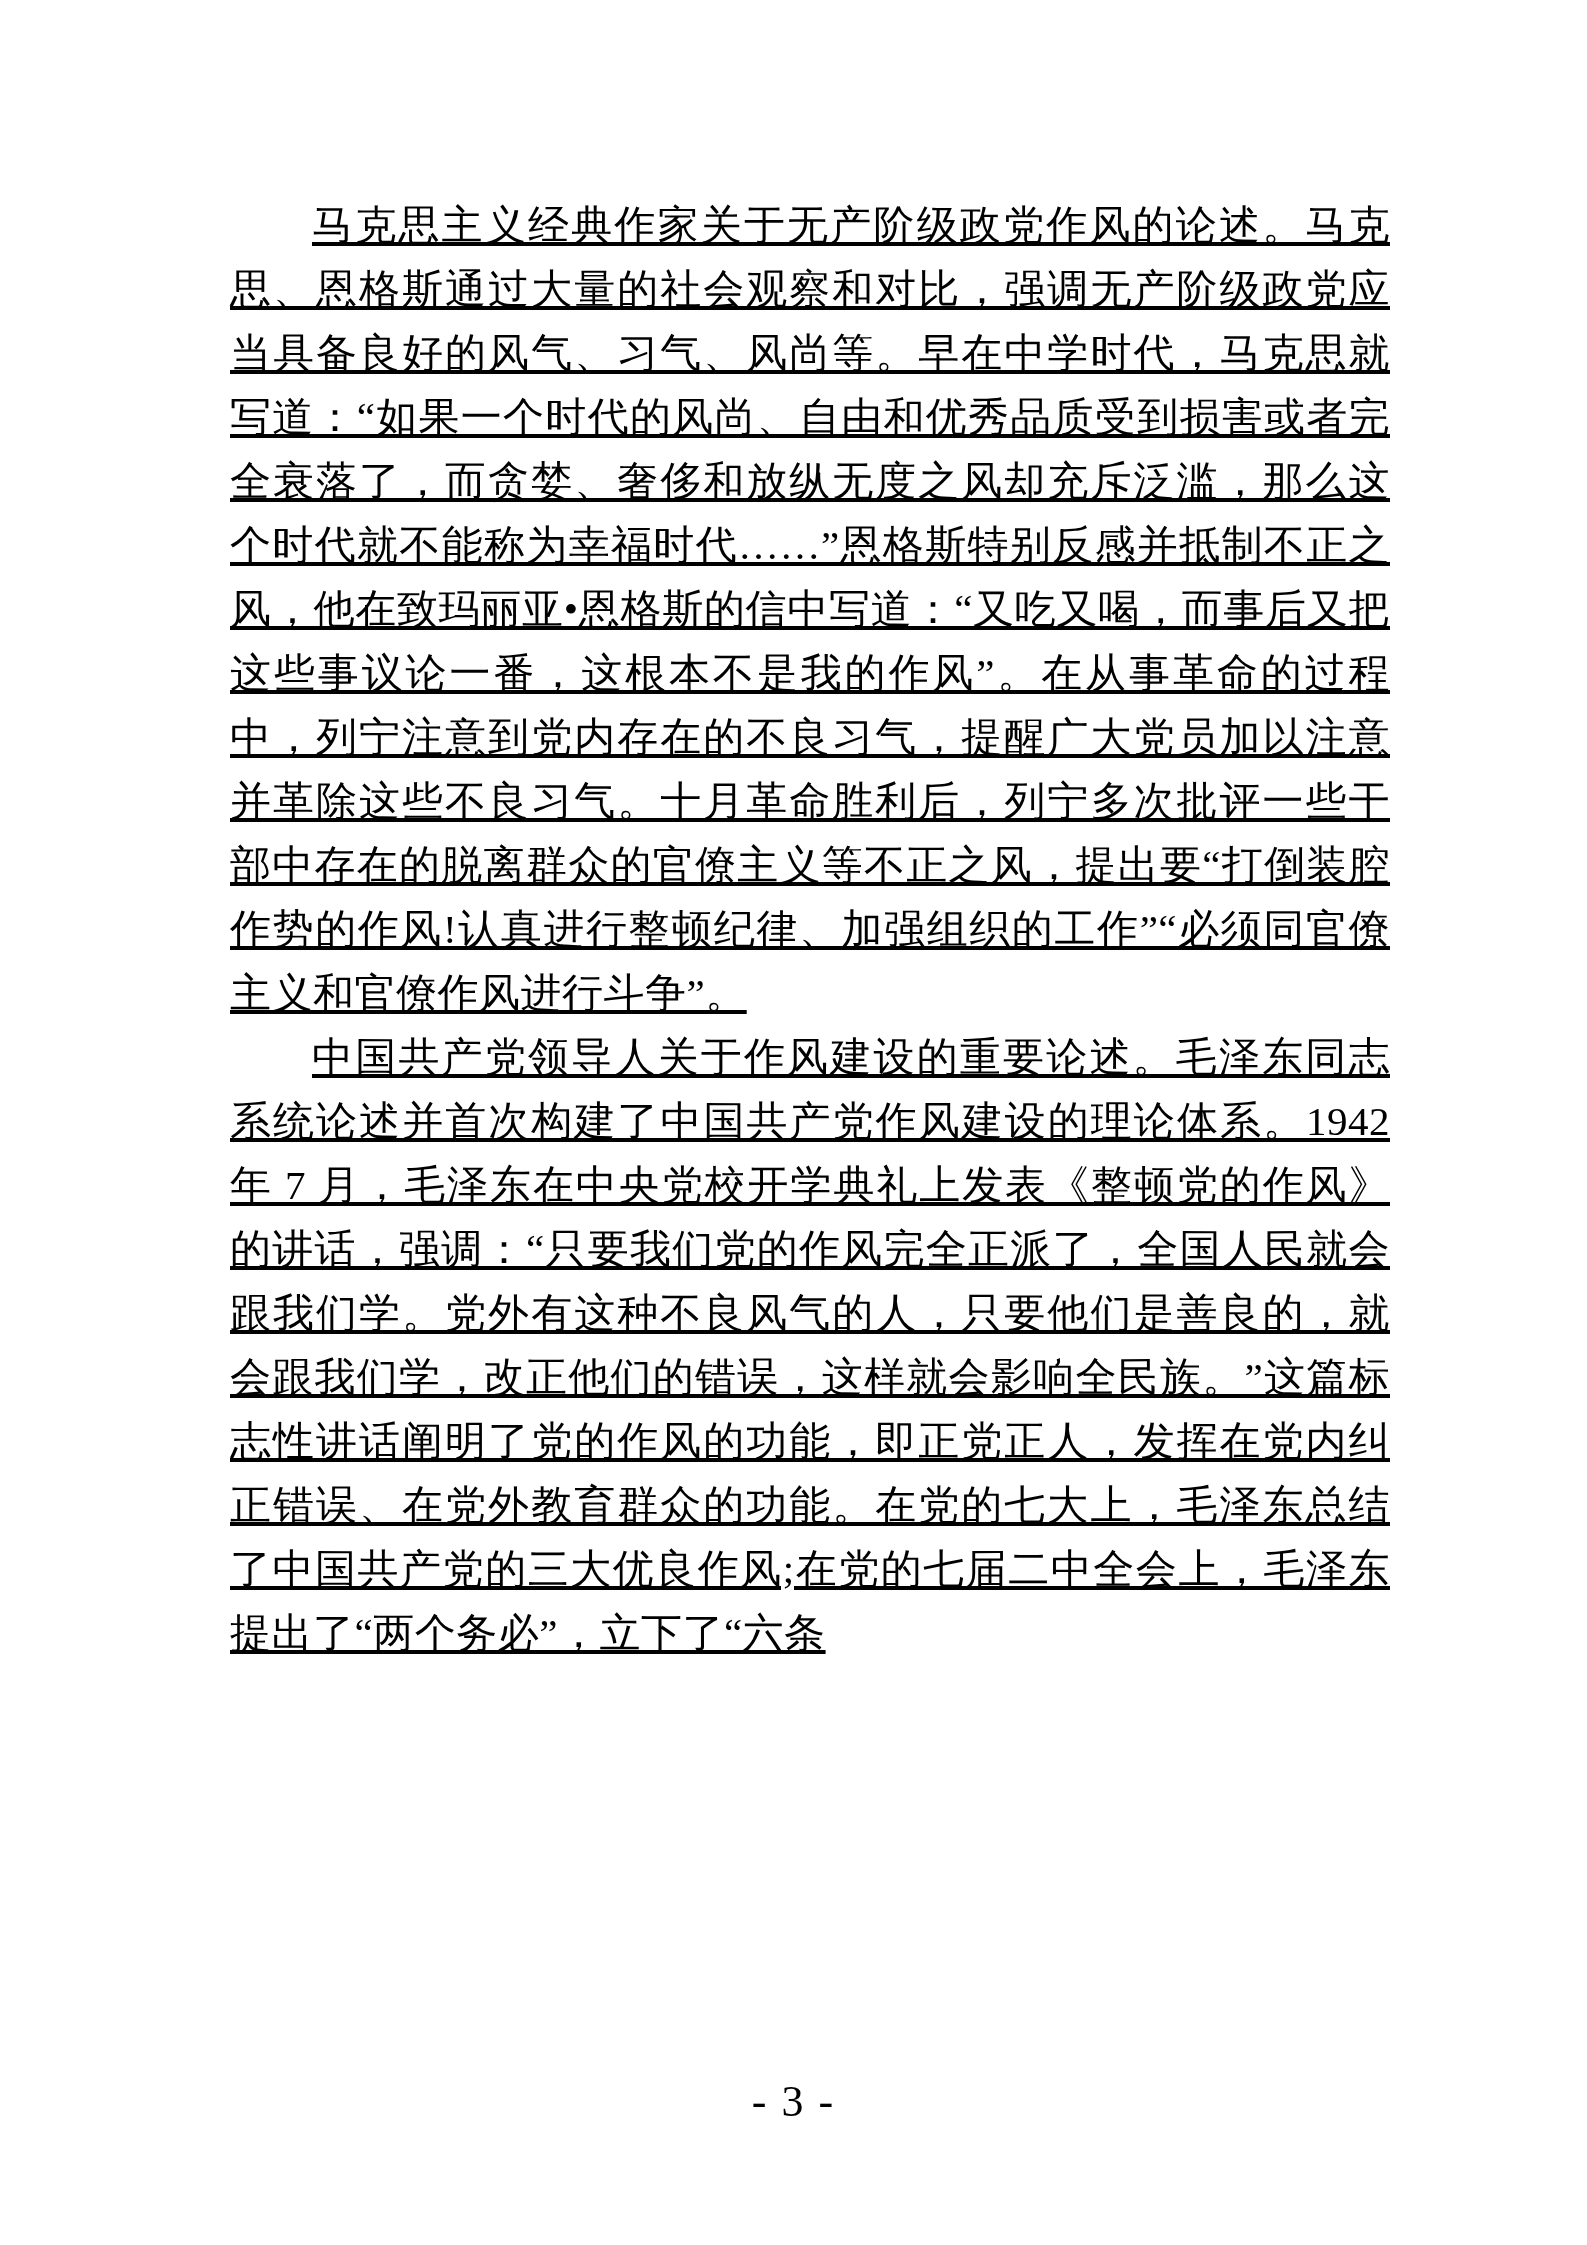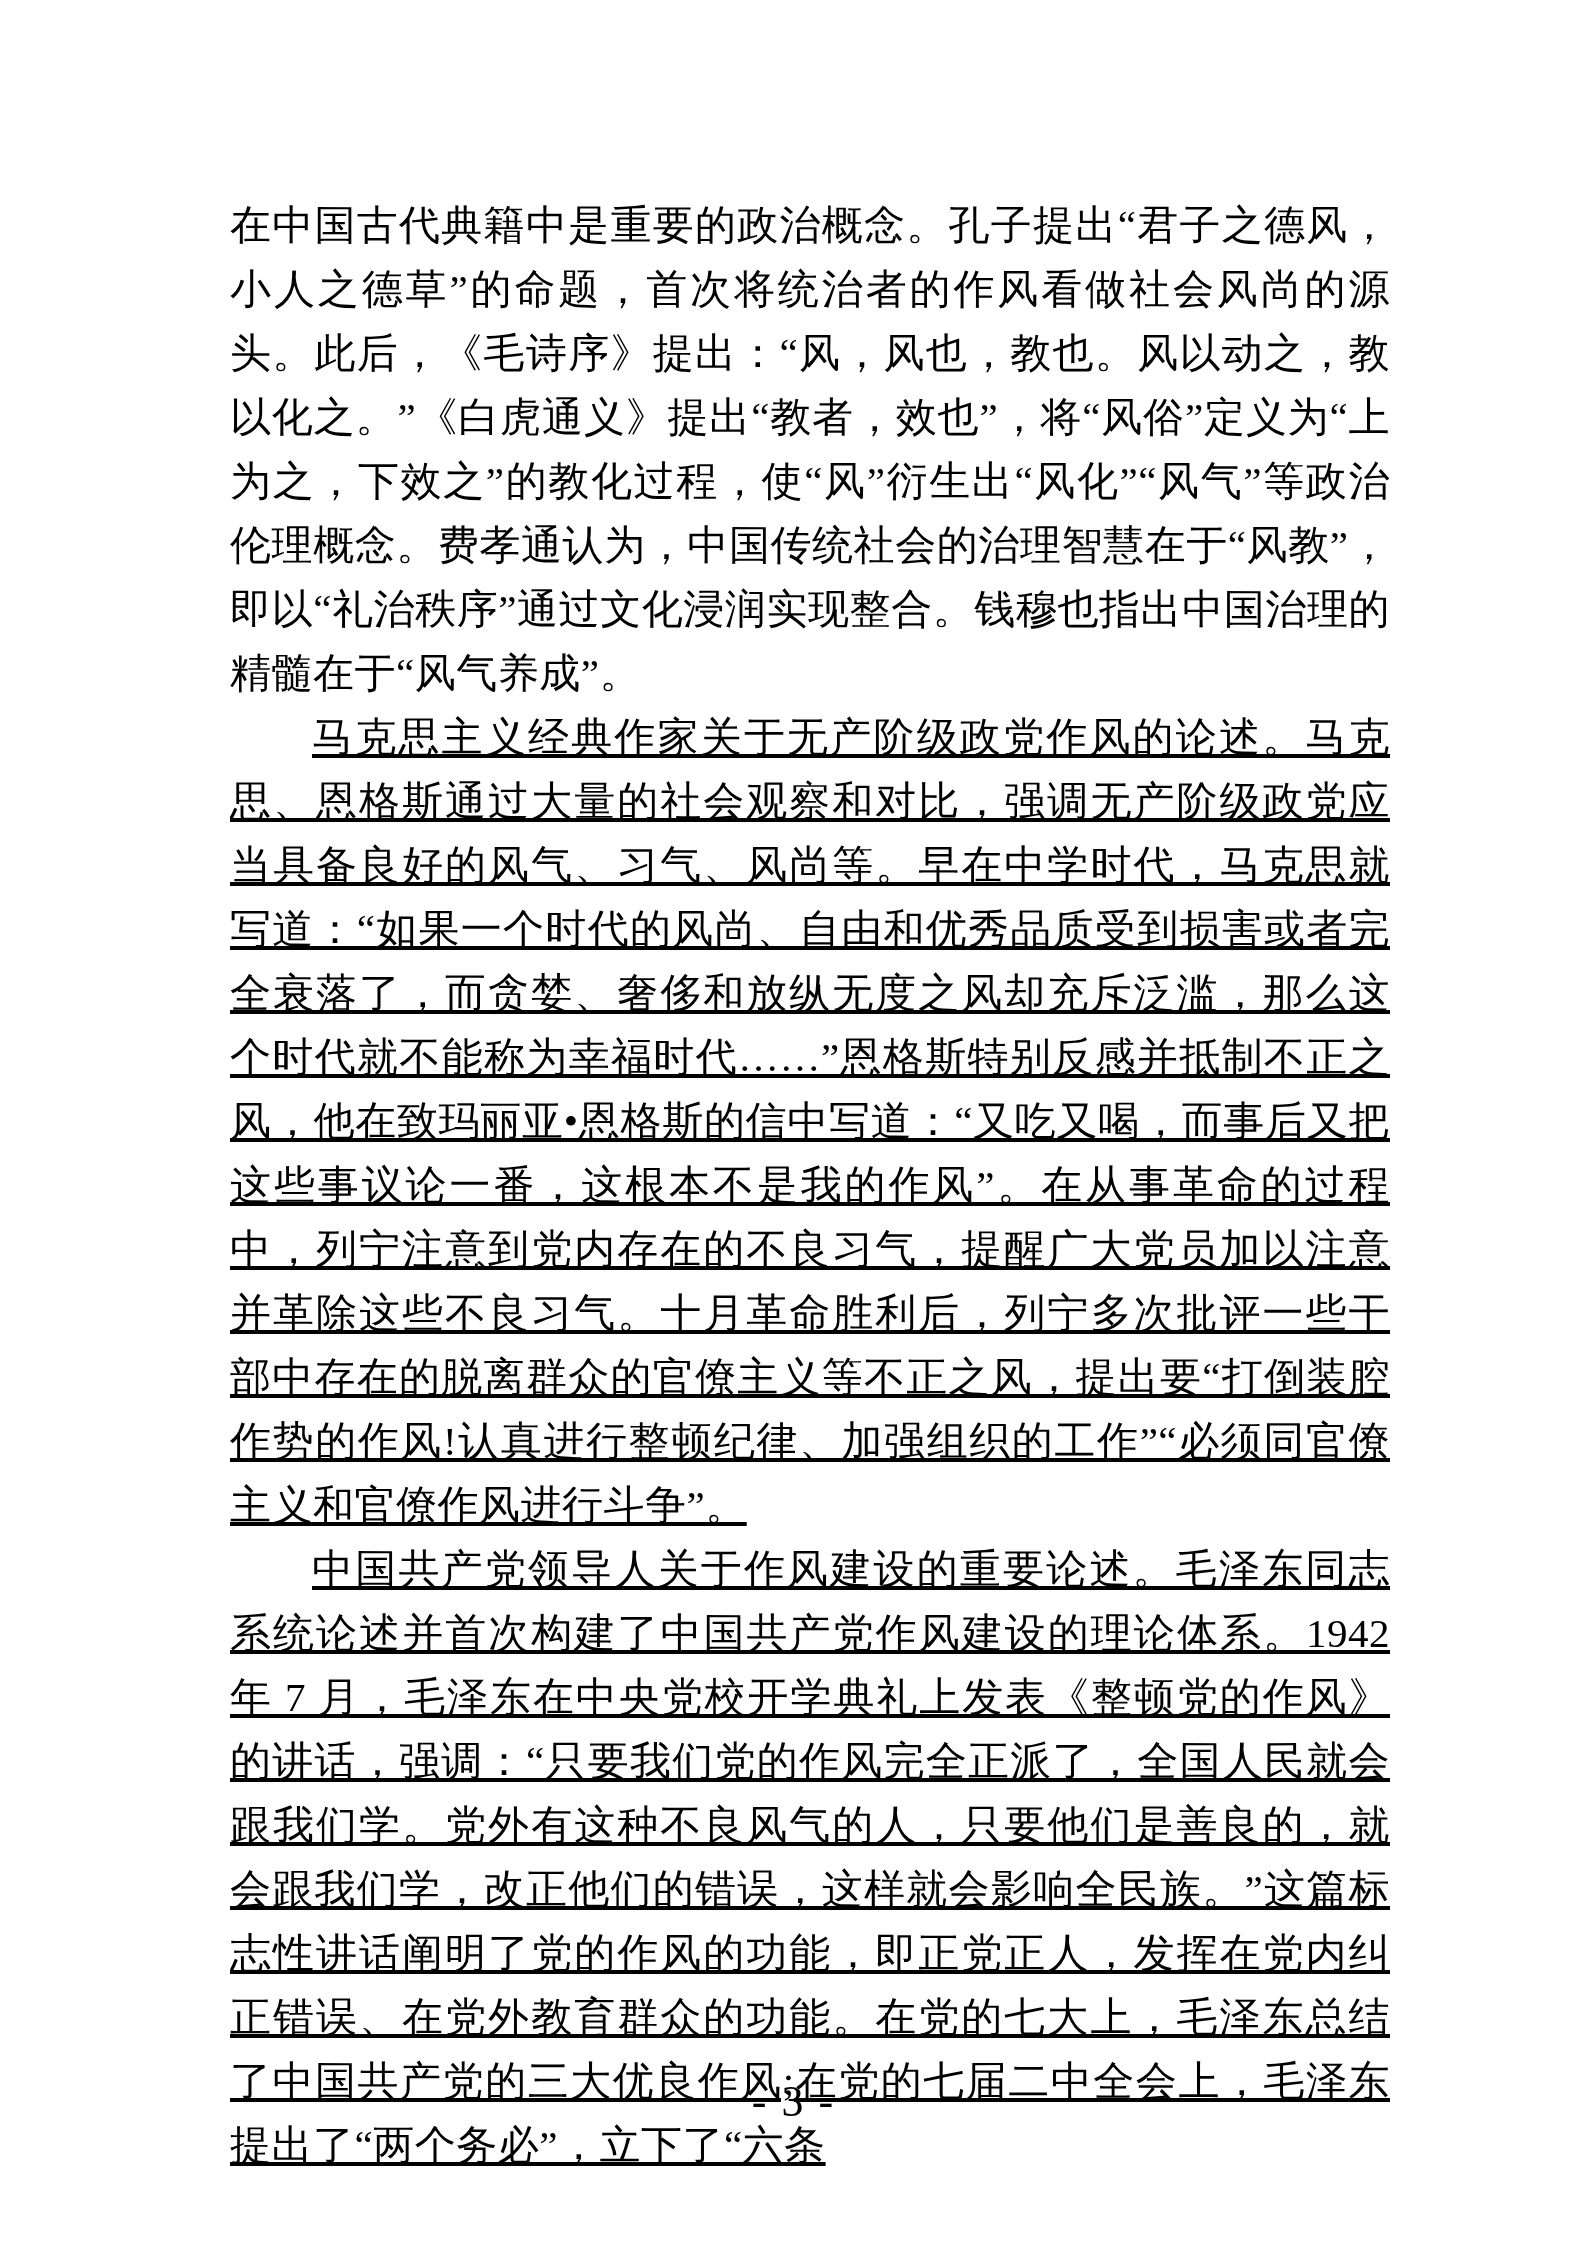"在中国古代典籍中是重要的政治概念。孔子提出“君子之德风，小人之德草”的命题，首次" p.para { html: <p>在中国古代典籍中是重要的政治概念。孔子提出“君子之德风，小人之德草”的命题，首次将统治者的作风看做社会风尚的源头。此后，《毛诗序》提出：“风，风也，教也。风以动之，教以化之。”《白虎通义》提出“教者，效也”，将“风俗”定义为“上为之，下效之”的教化过程，使“风”衍生出“风化”“风气”等政治伦理概念。费孝通认为，中国传统社会的治理智慧在于“风教”，即以“礼治秩序”通过文化浸润实现整合。钱穆也指出中国治理的精髓在于“风气养成”。</p> -> none }
